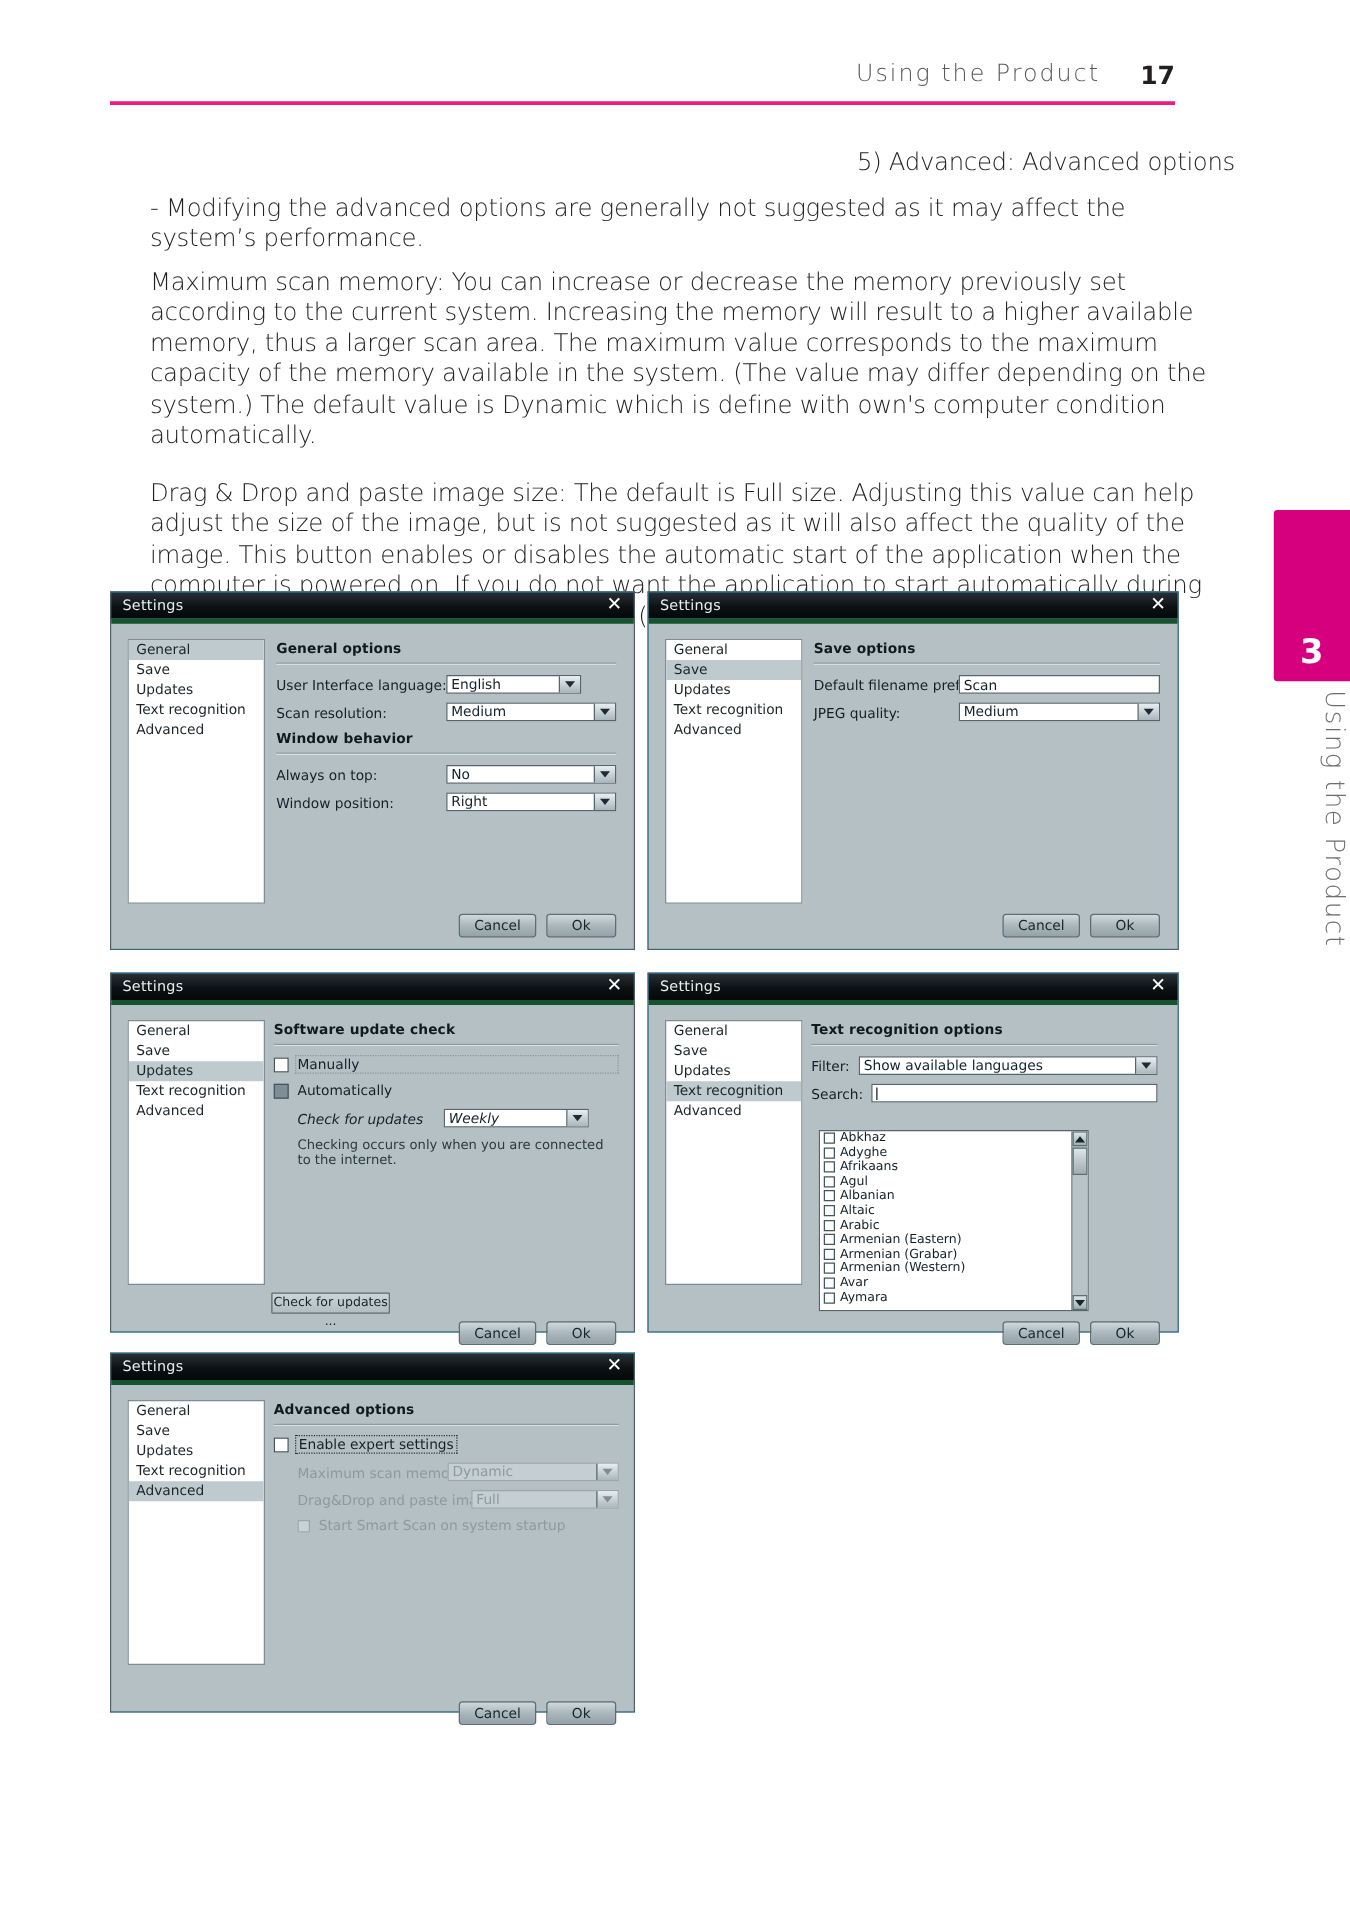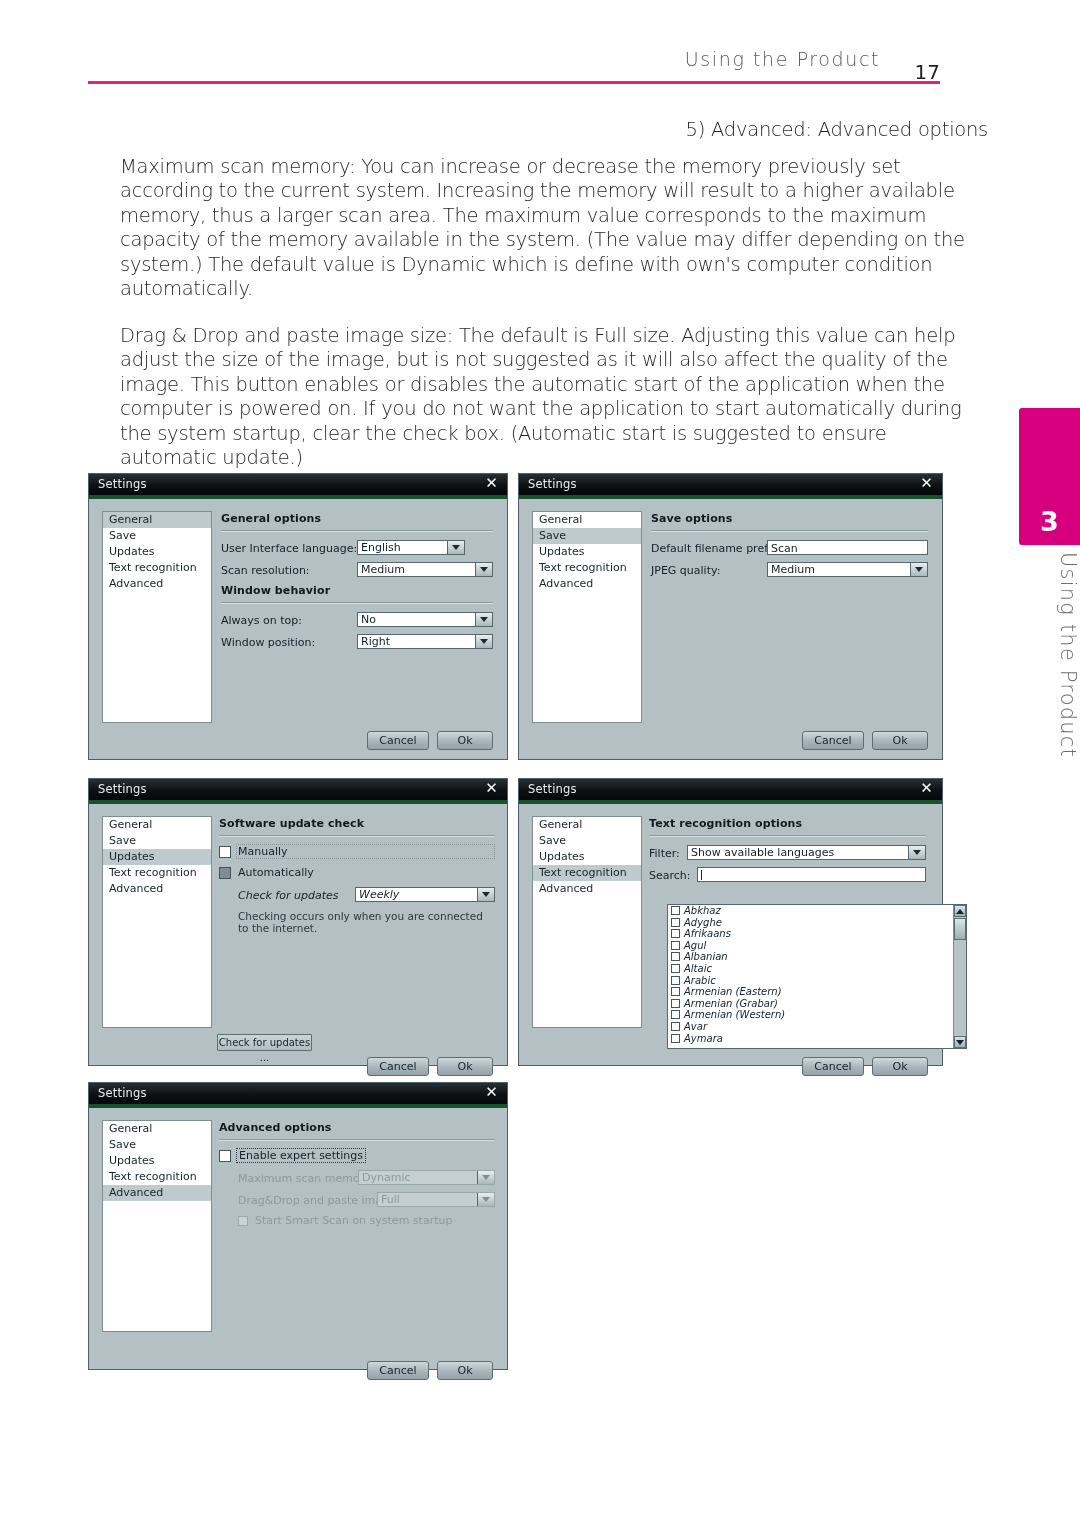"17" #page-number { font-weight: normal -> bold; top: 12px -> 0px }
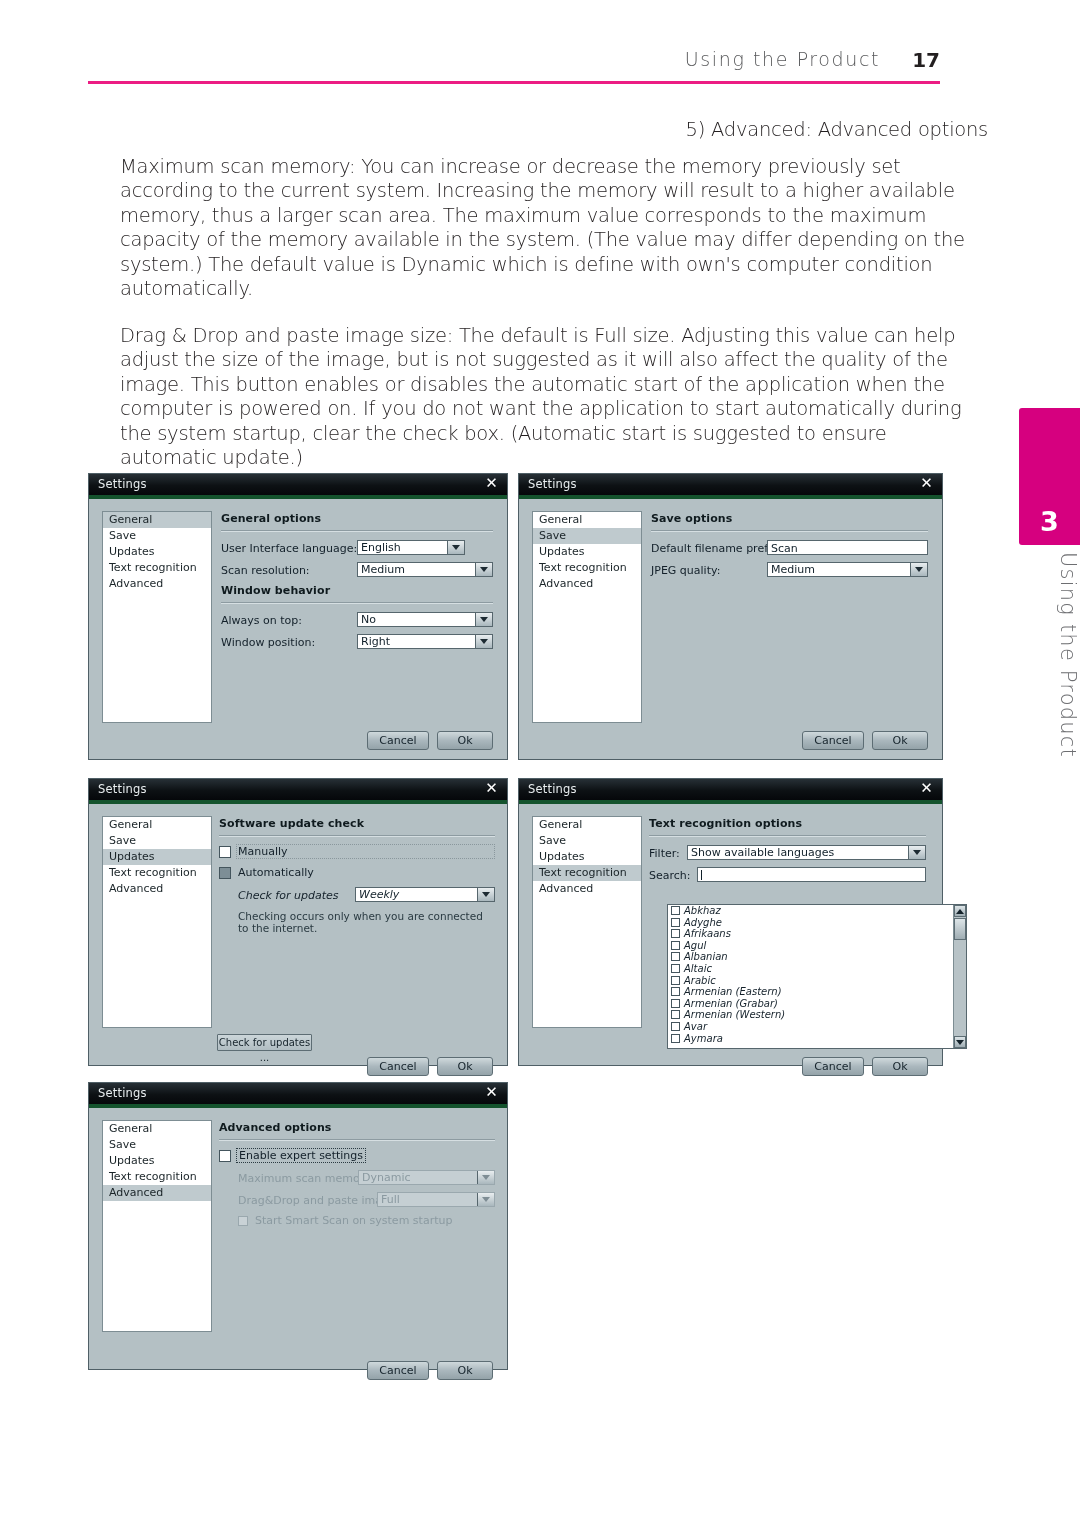"- Modifying the advanced options" div.para { html: none -> <div>- Modifying the advanced options are generally not suggested as it may affect the system’s performance.</div> }
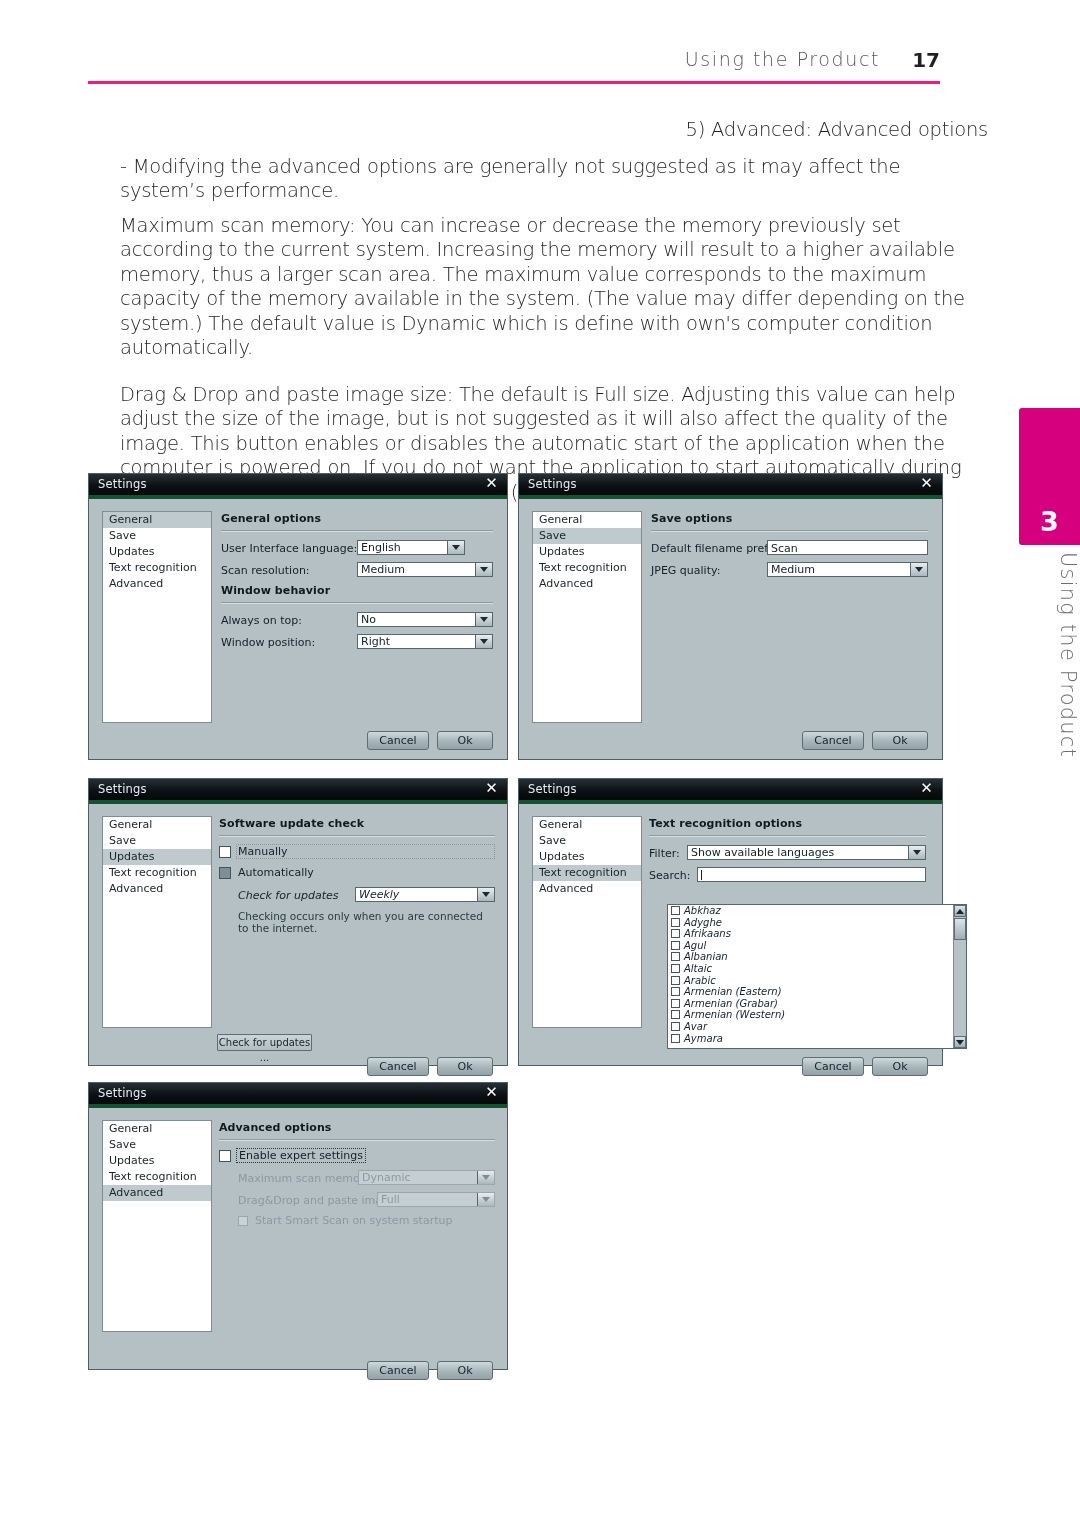"Weekly" div.combo { width: 140px -> 116px }
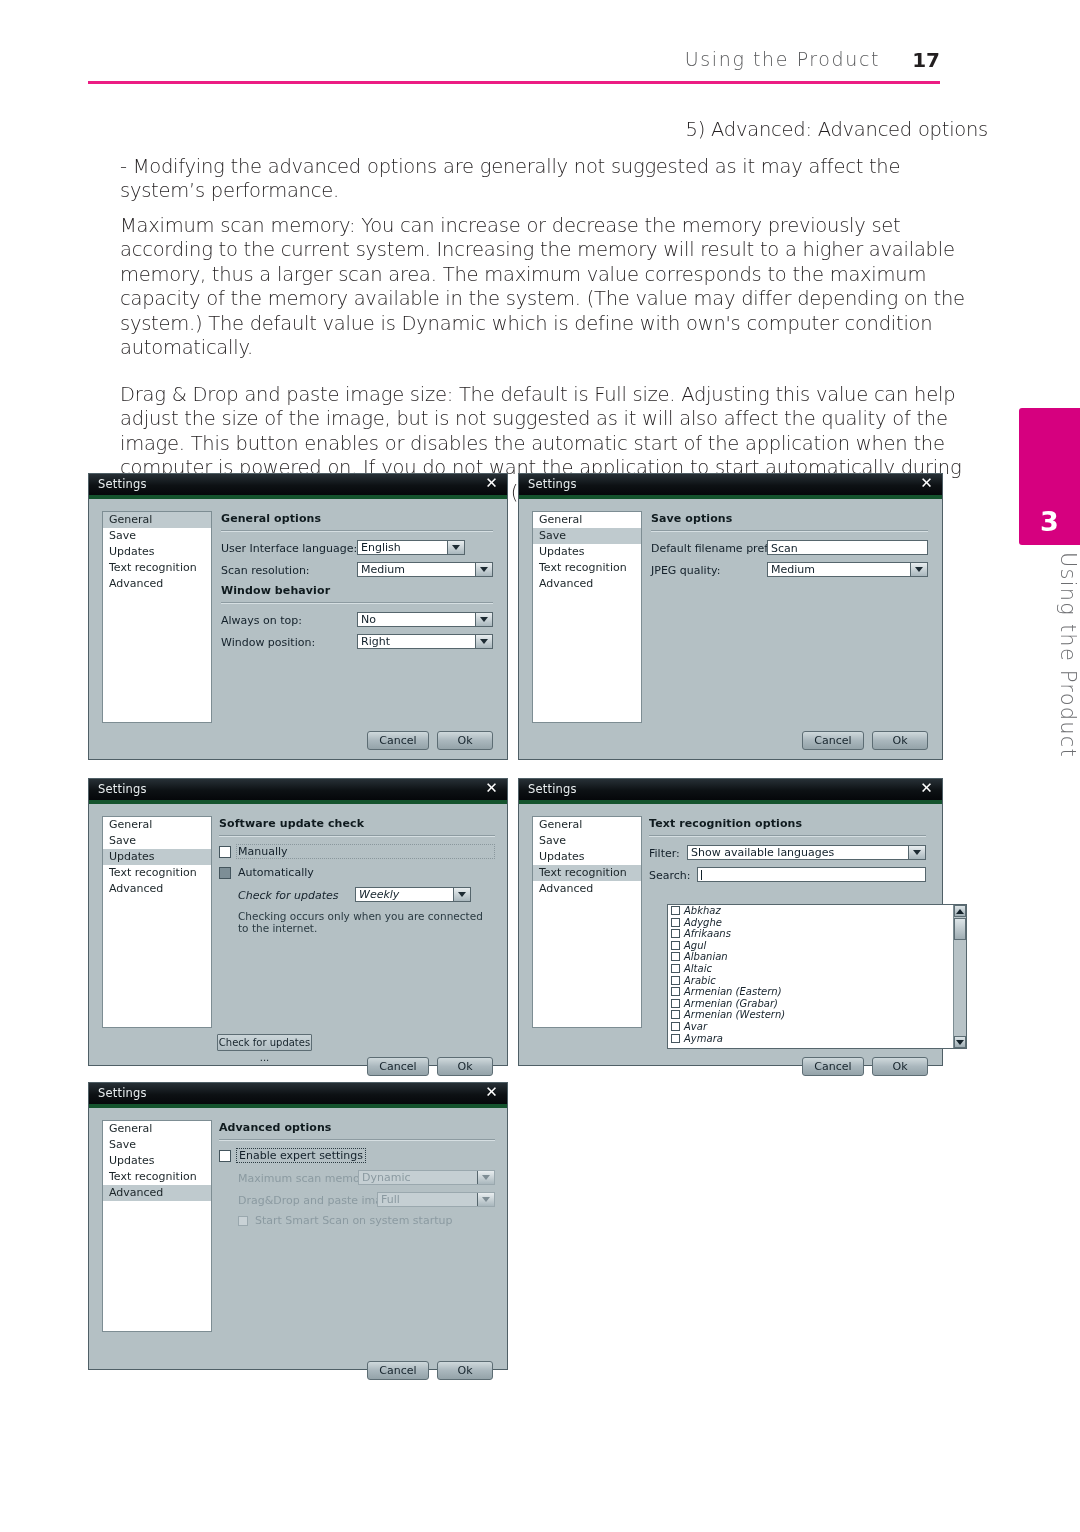"Abkhaz" div.lang-list { font-style: italic -> none; left: 148px -> 136px; width: 300px -> 216px }
